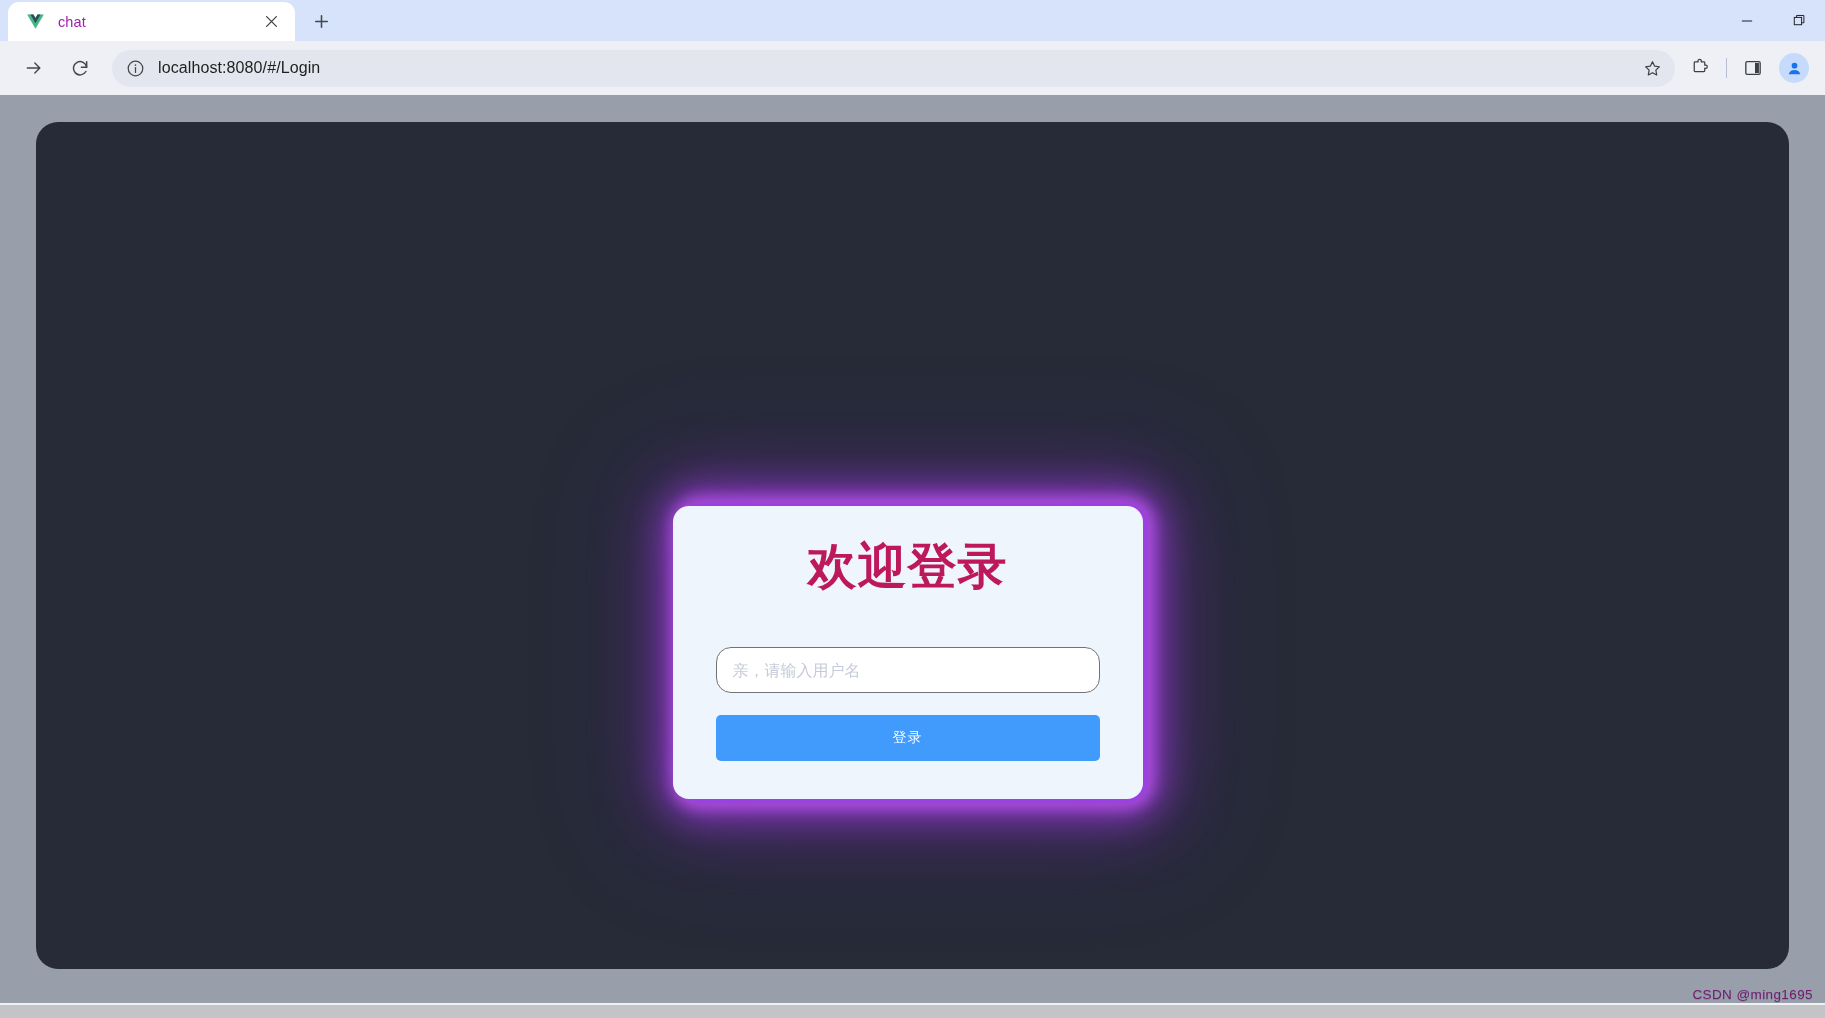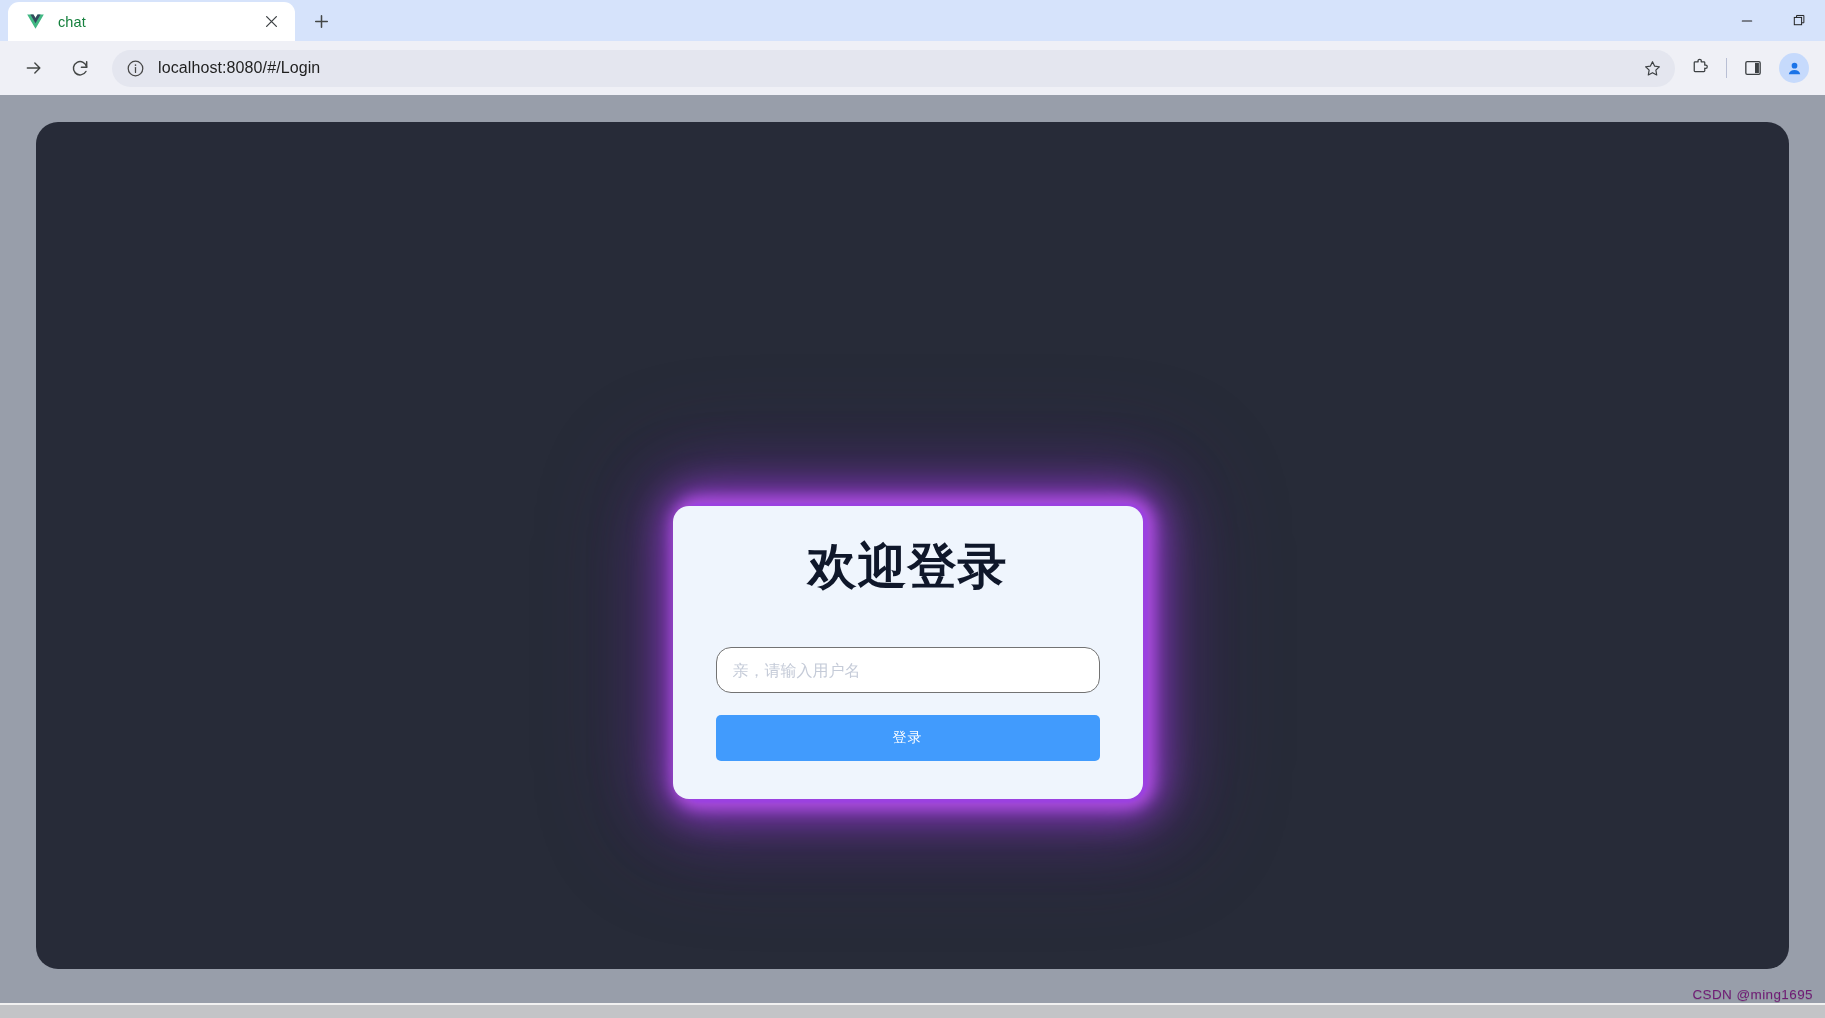"chat" .tab-title { color: #15803d -> #a21caf }
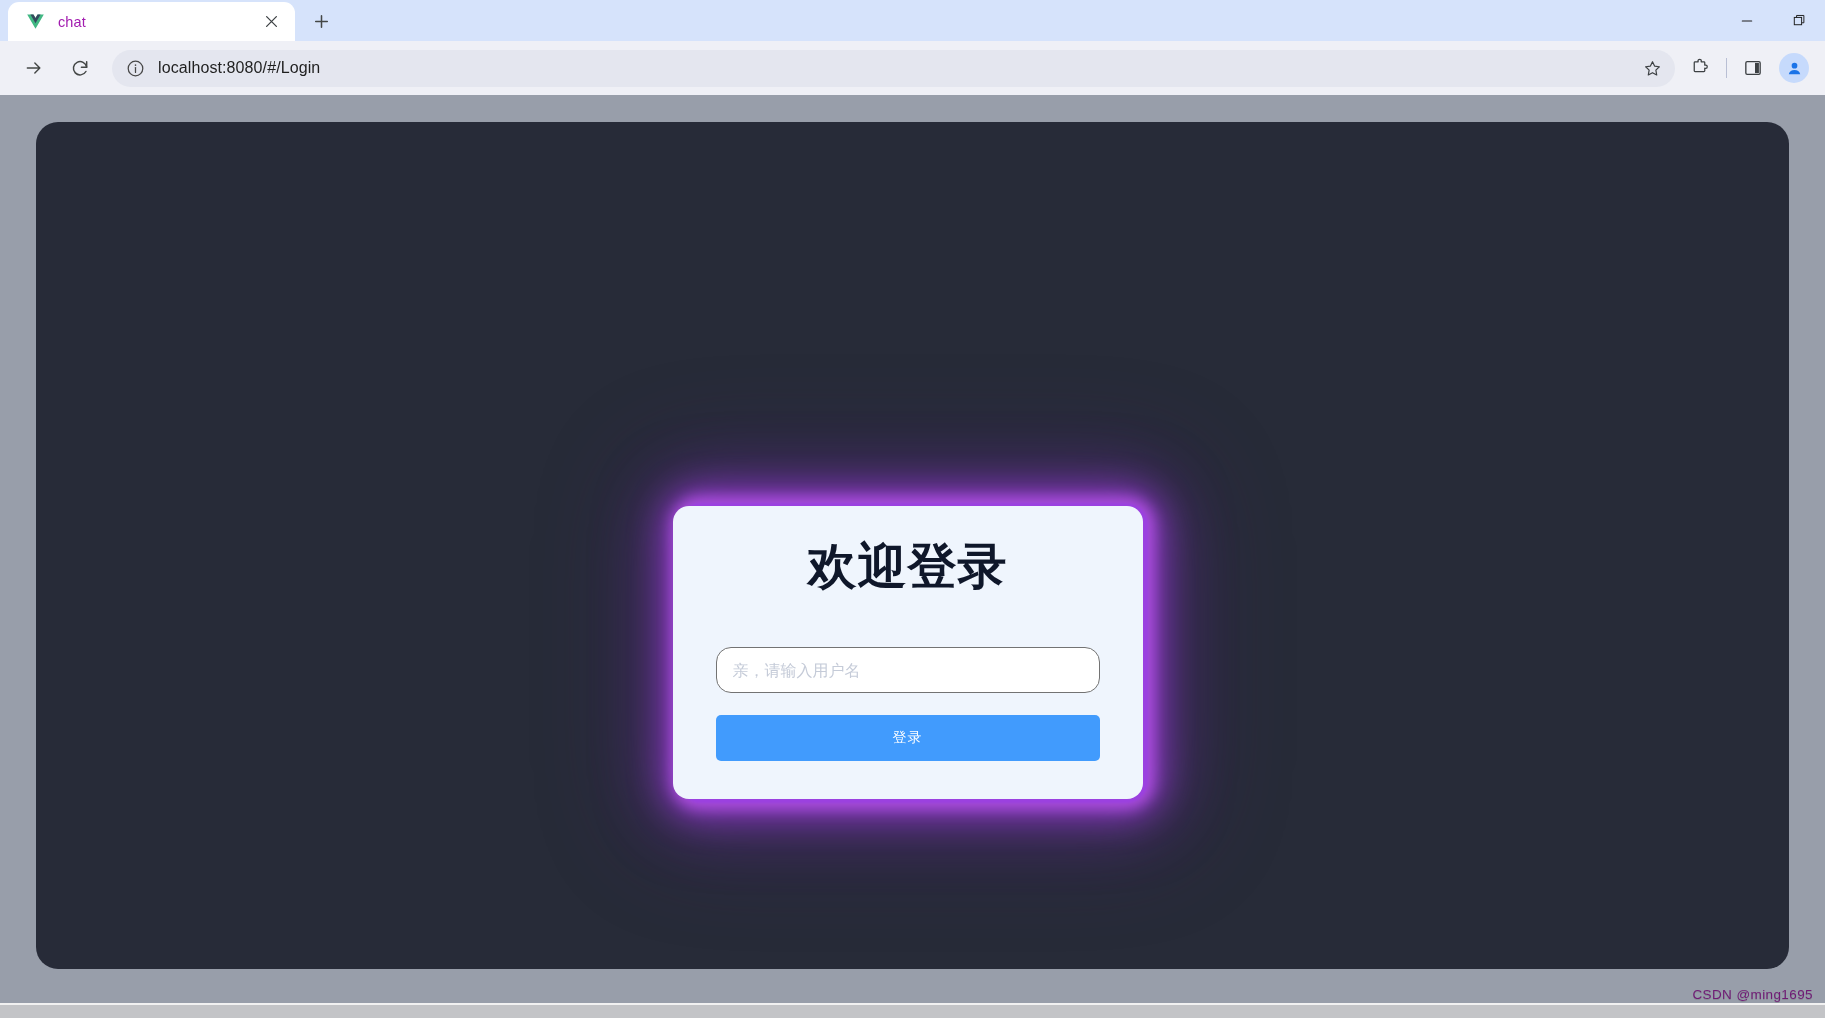"欢迎登录" .login-title { color: #0f172a -> #be185d }
